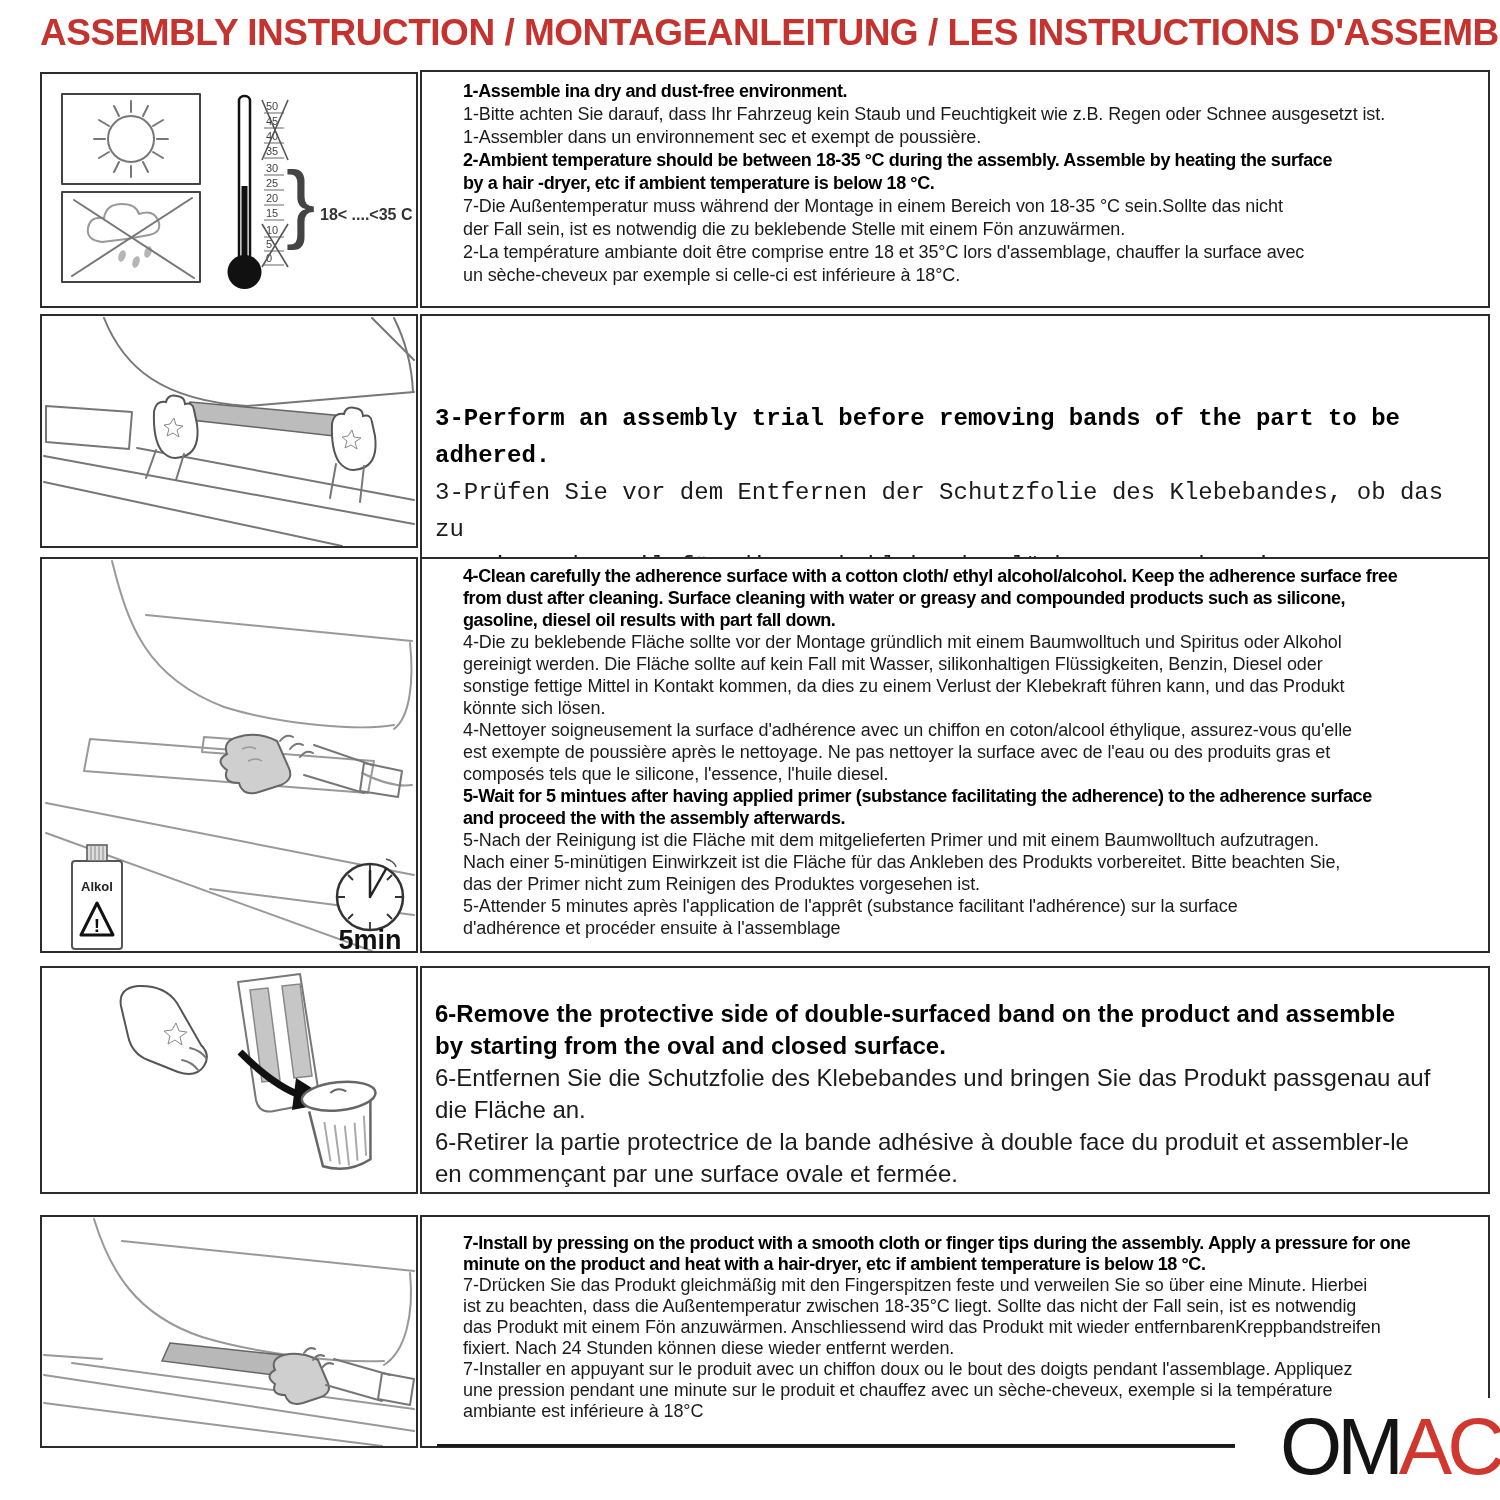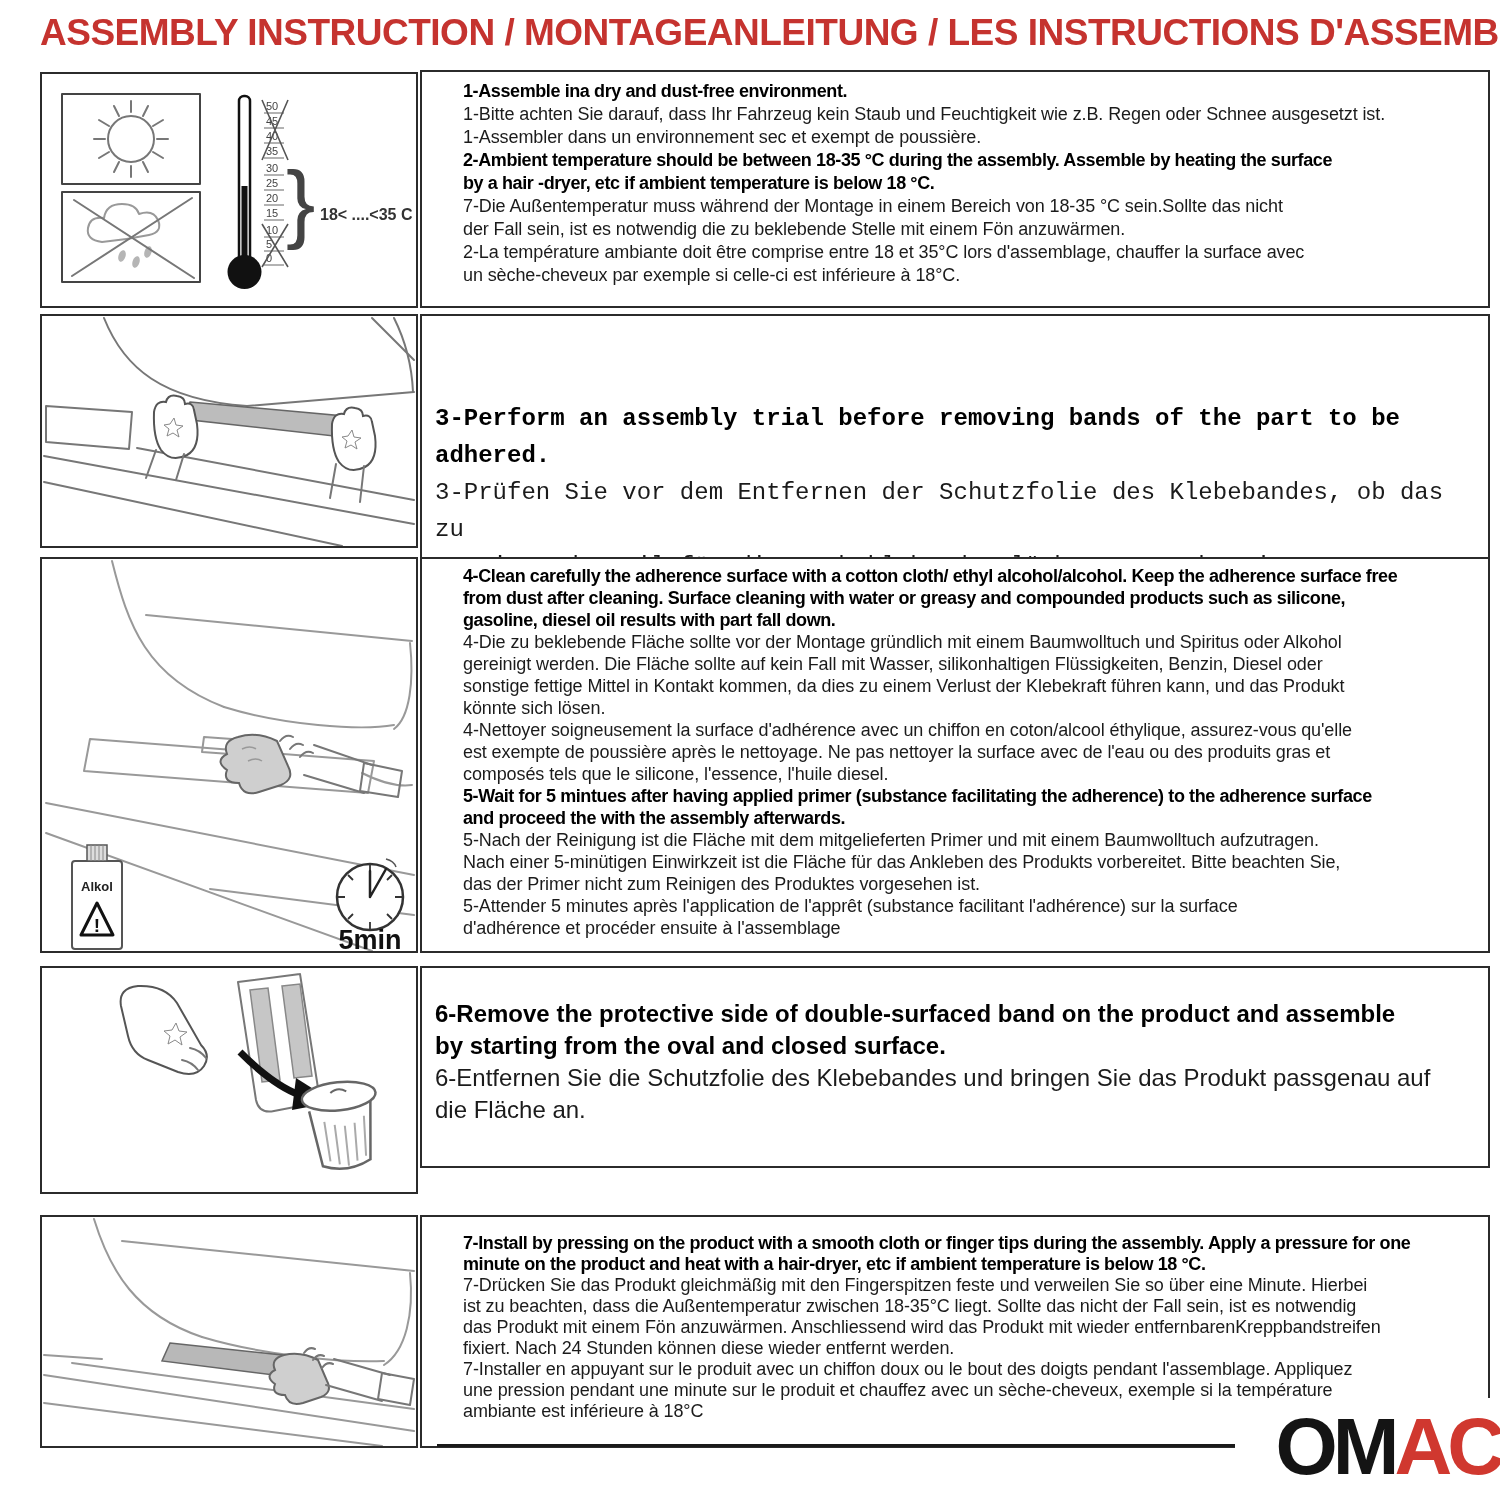"6-Remove the protective side of" #t4 { height: 202px -> 228px }
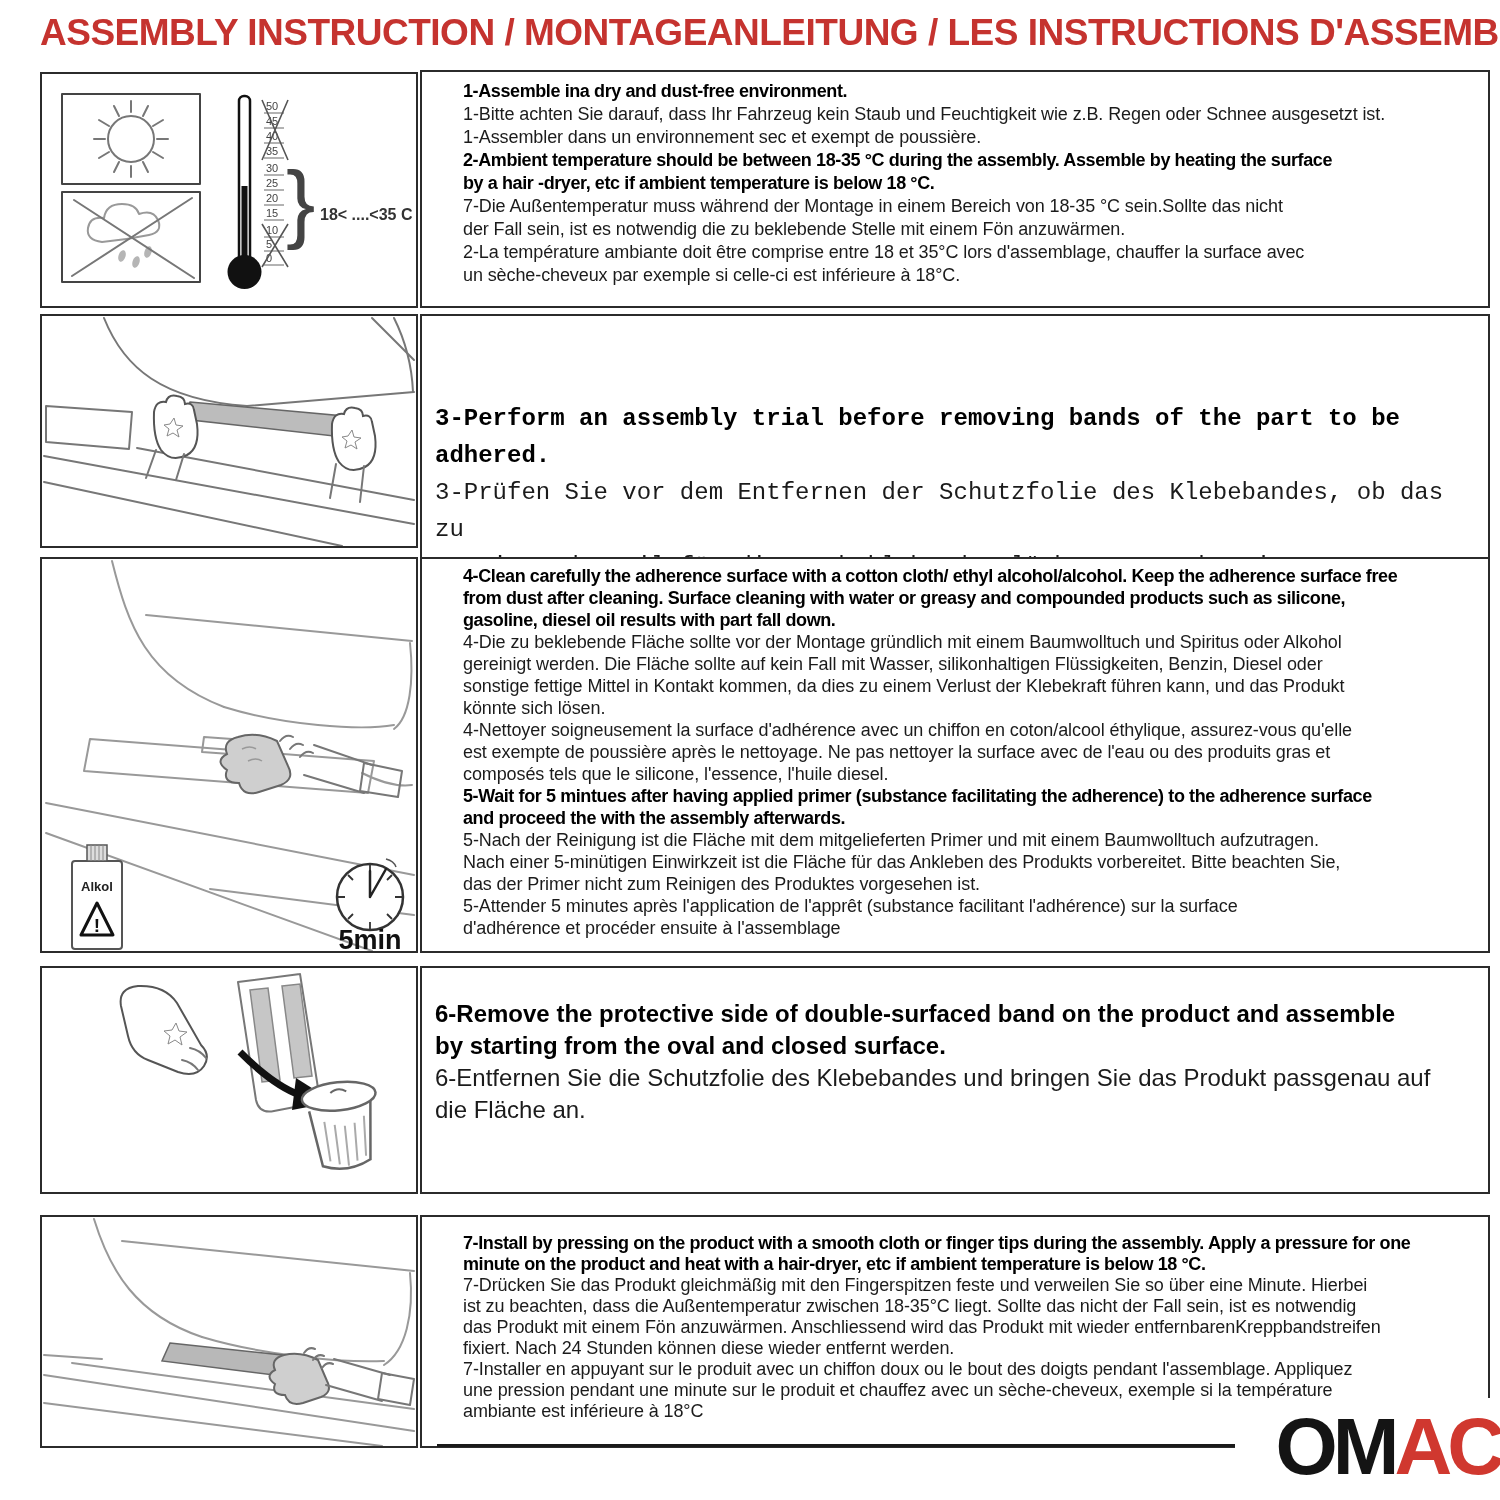"6-Retirer la partie protectrice de" p { html: none -> <p>6-Retirer la partie protectrice de la bande adhésive à double face du produit et assembler-le en commençant par une surface ovale et fermée.</p> }
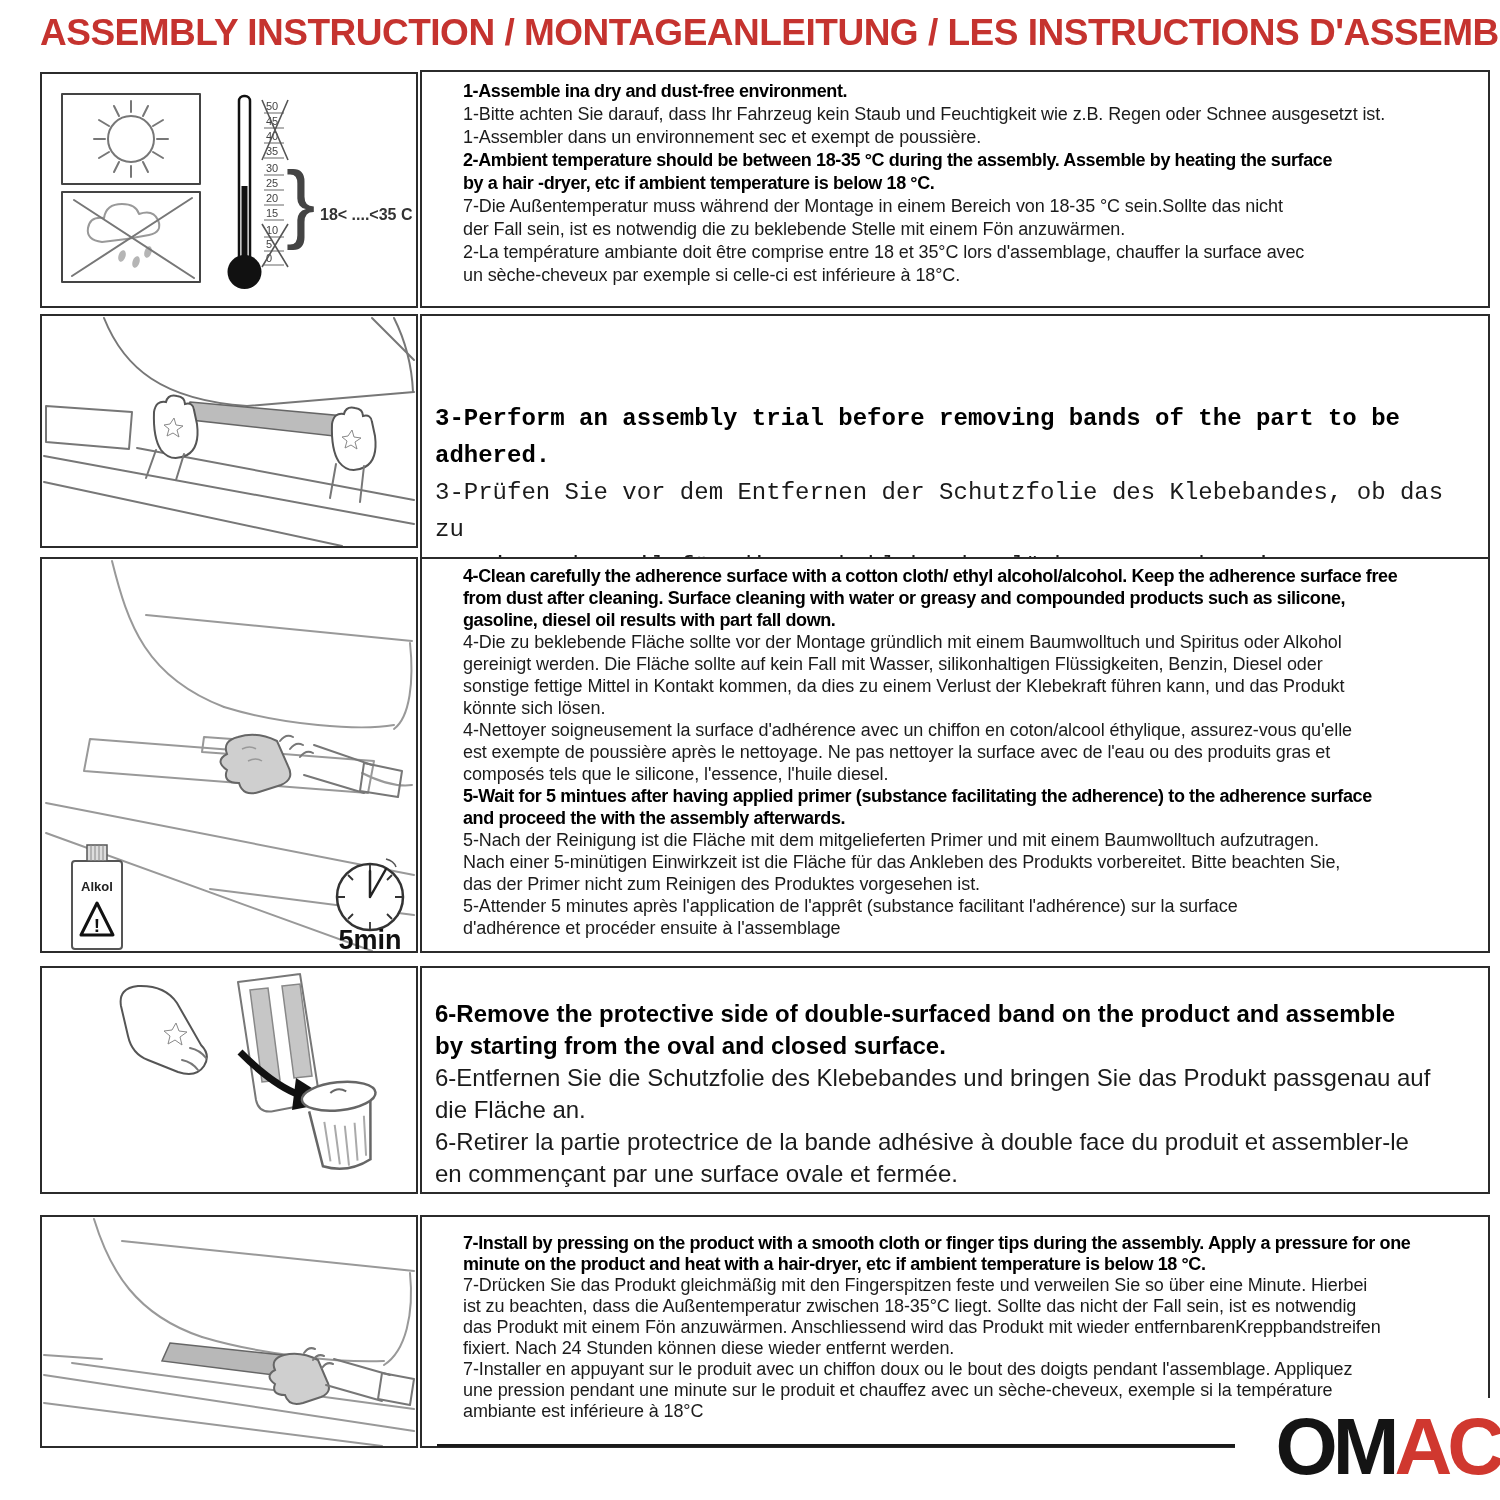"OM" .logo span { font-weight: bold -> normal }
